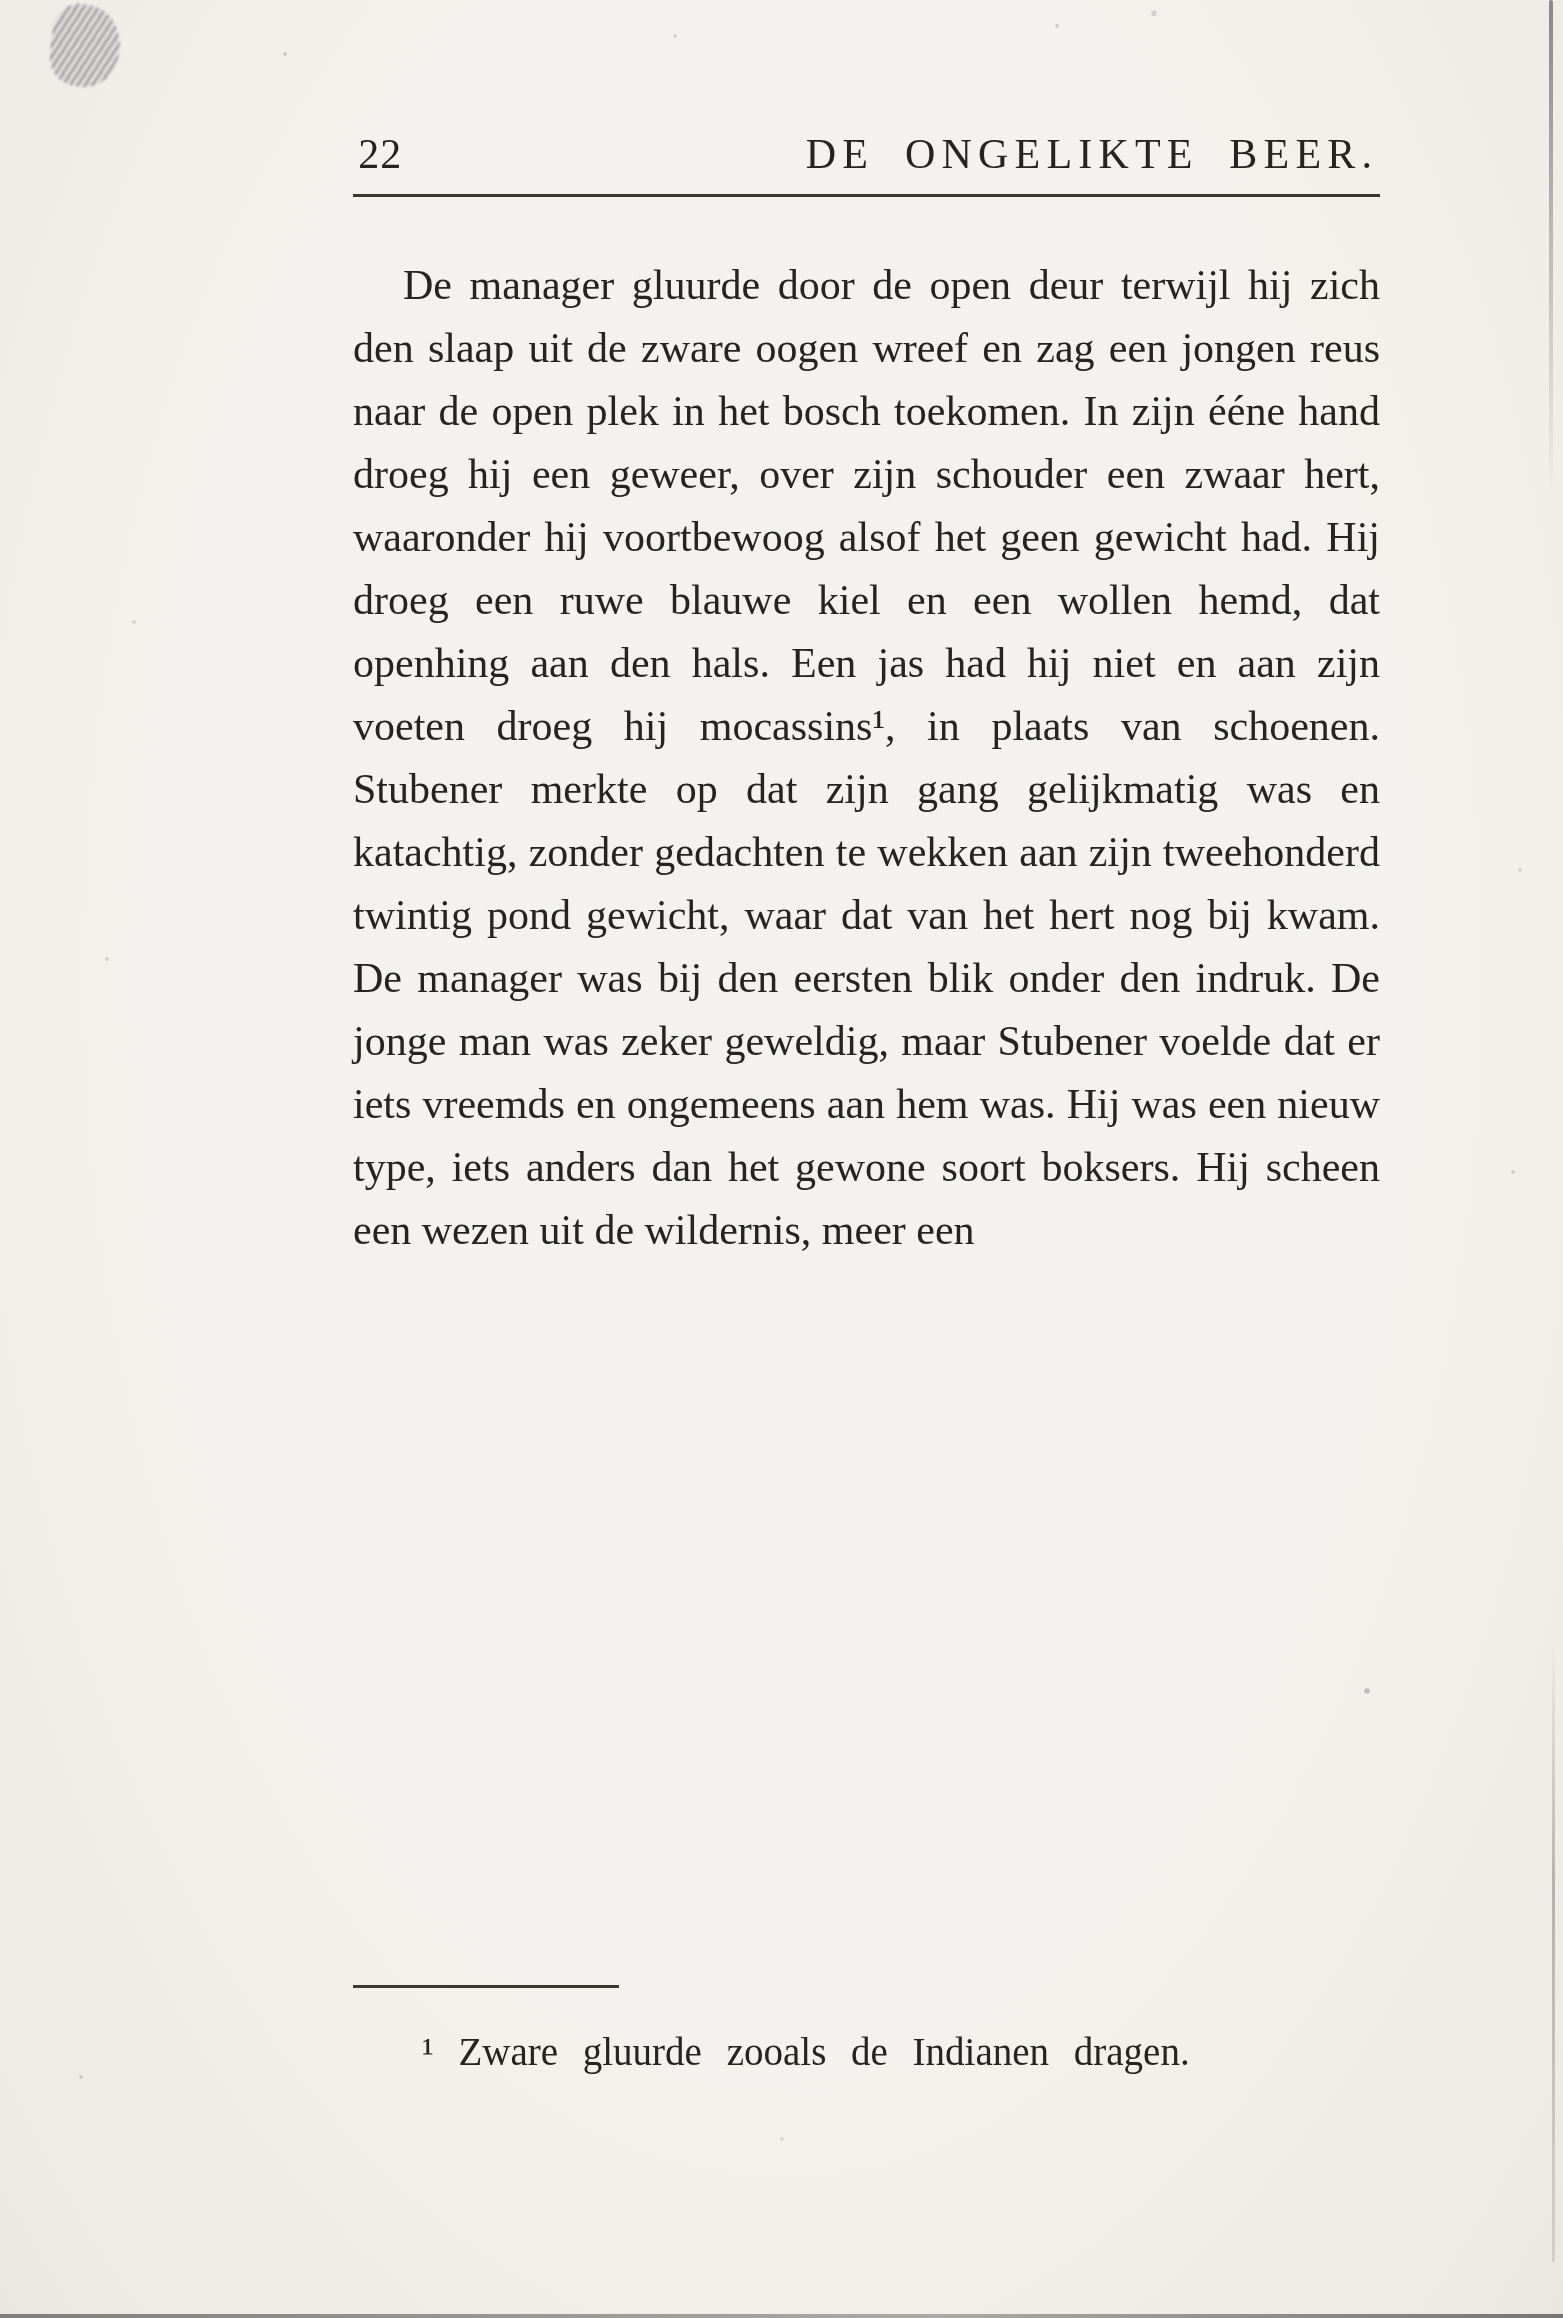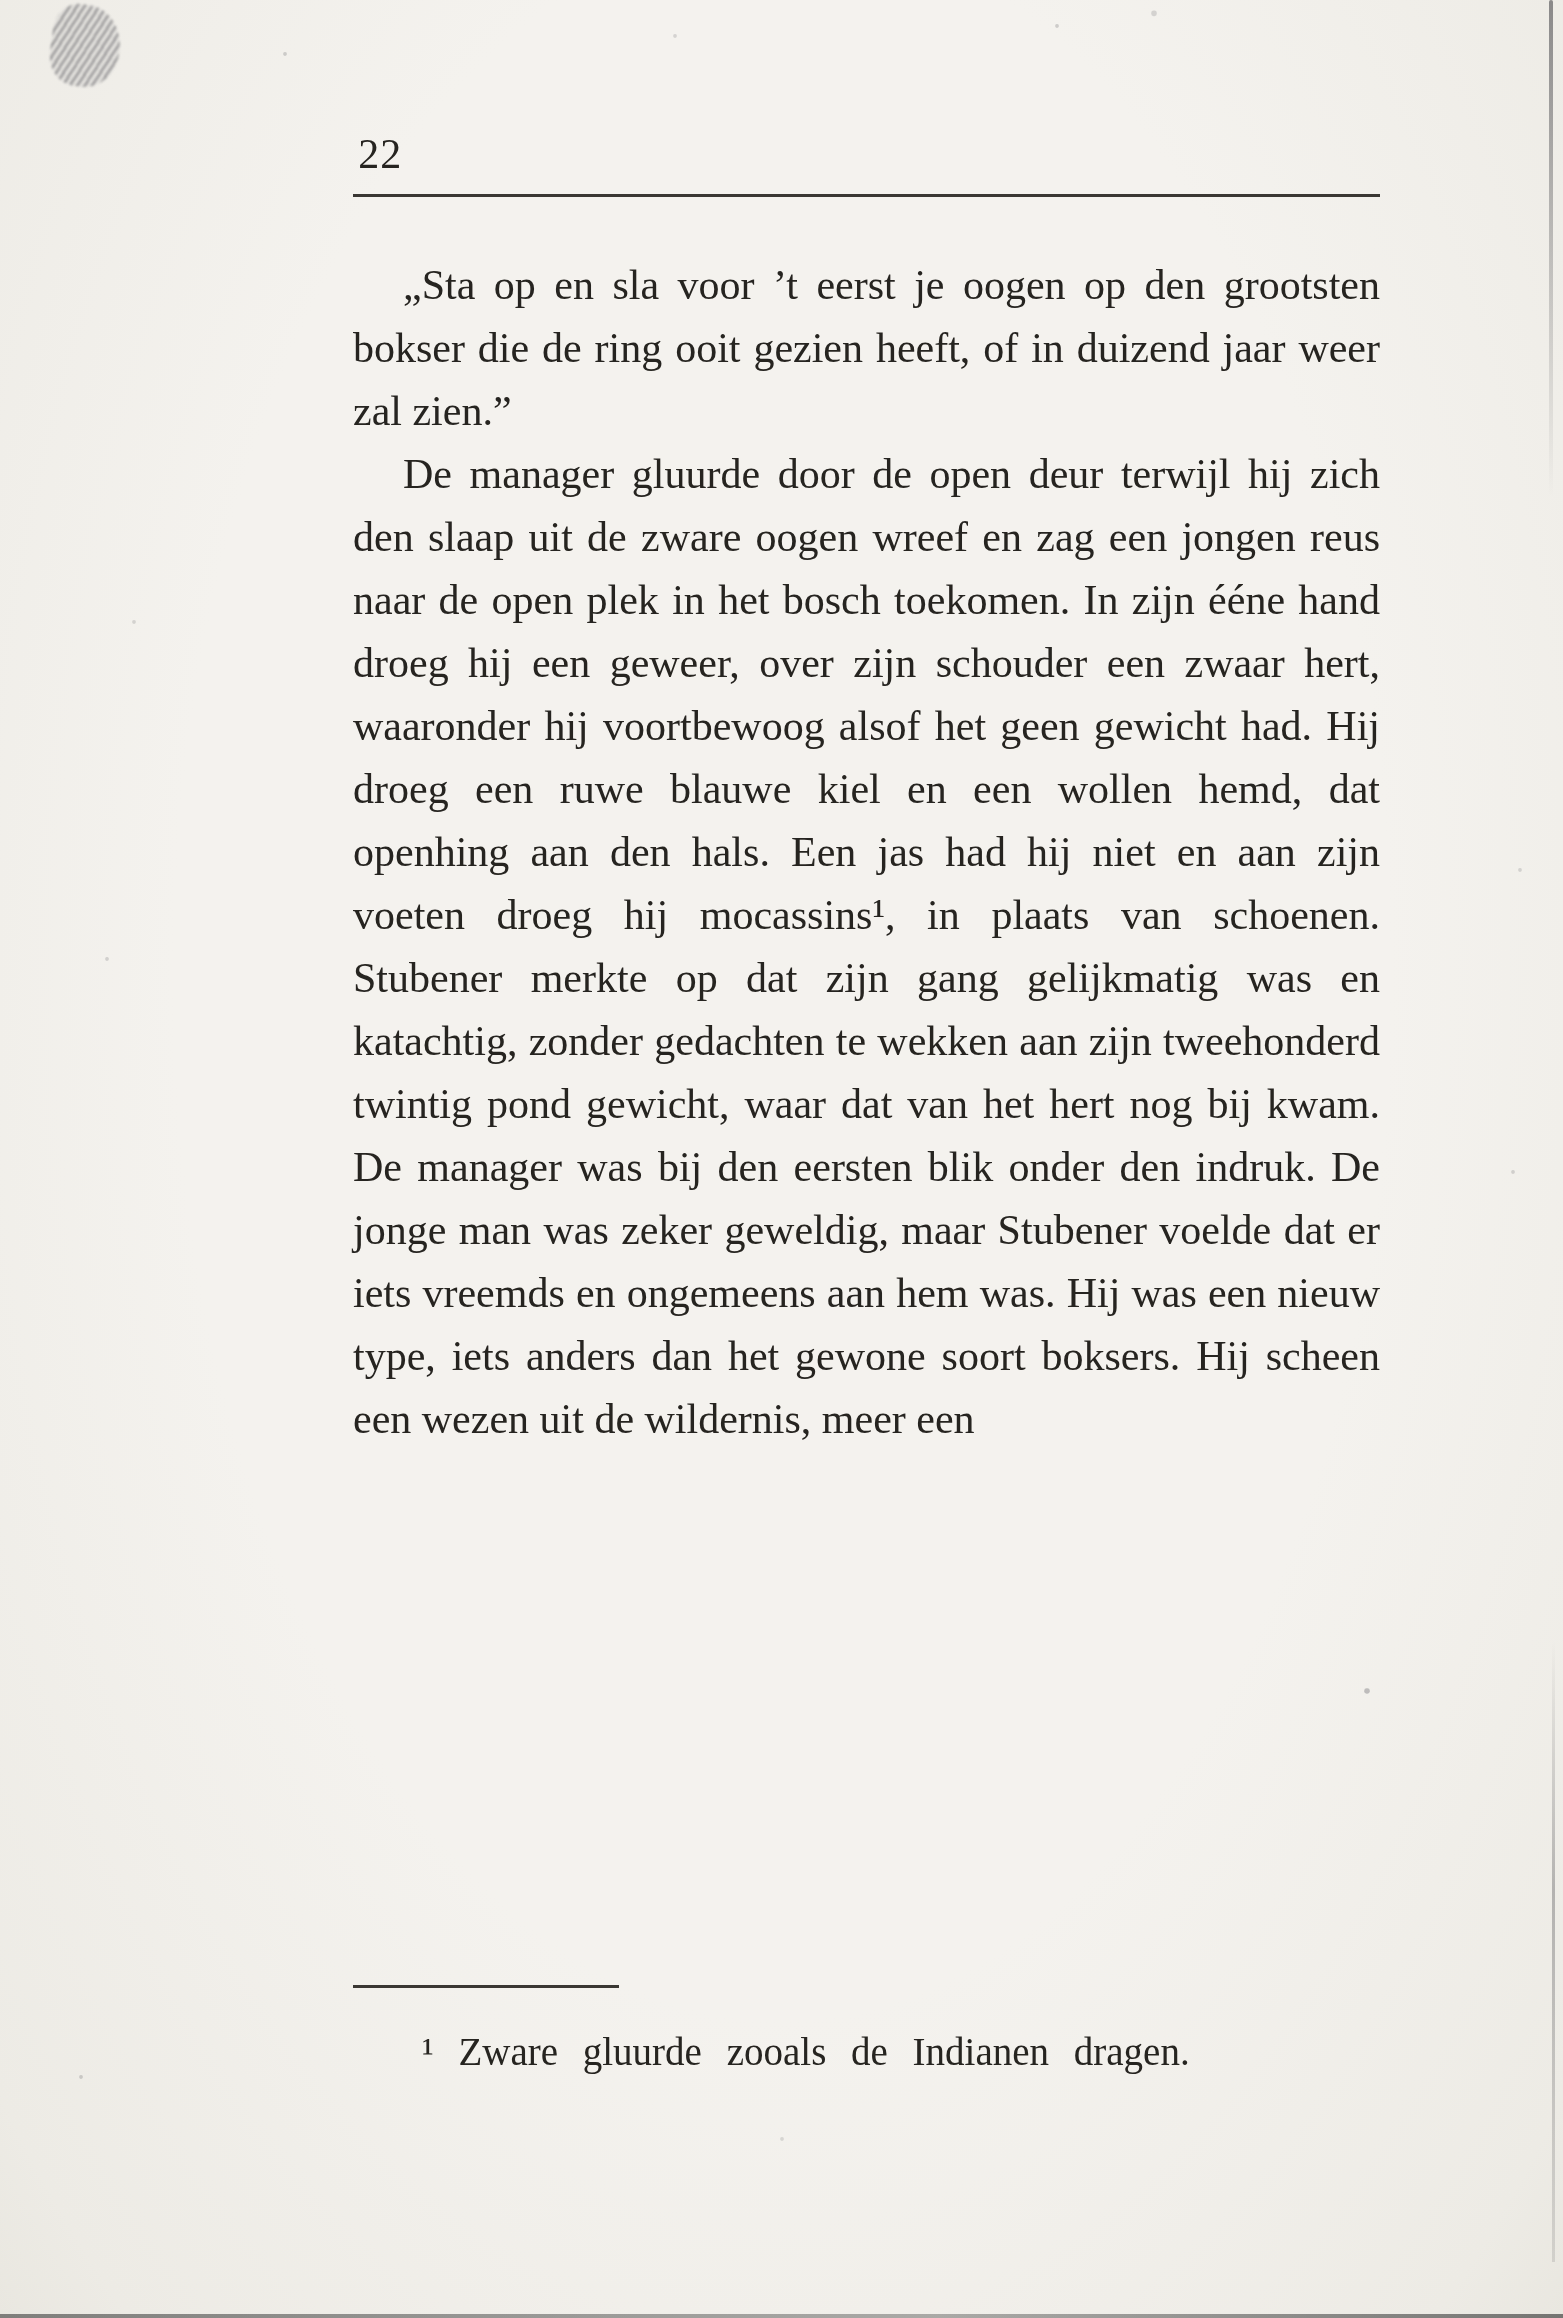"DE ONGELIKTE BEER." span.running-title { html: none -> <span>DE ONGELIKTE BEER.</span> }
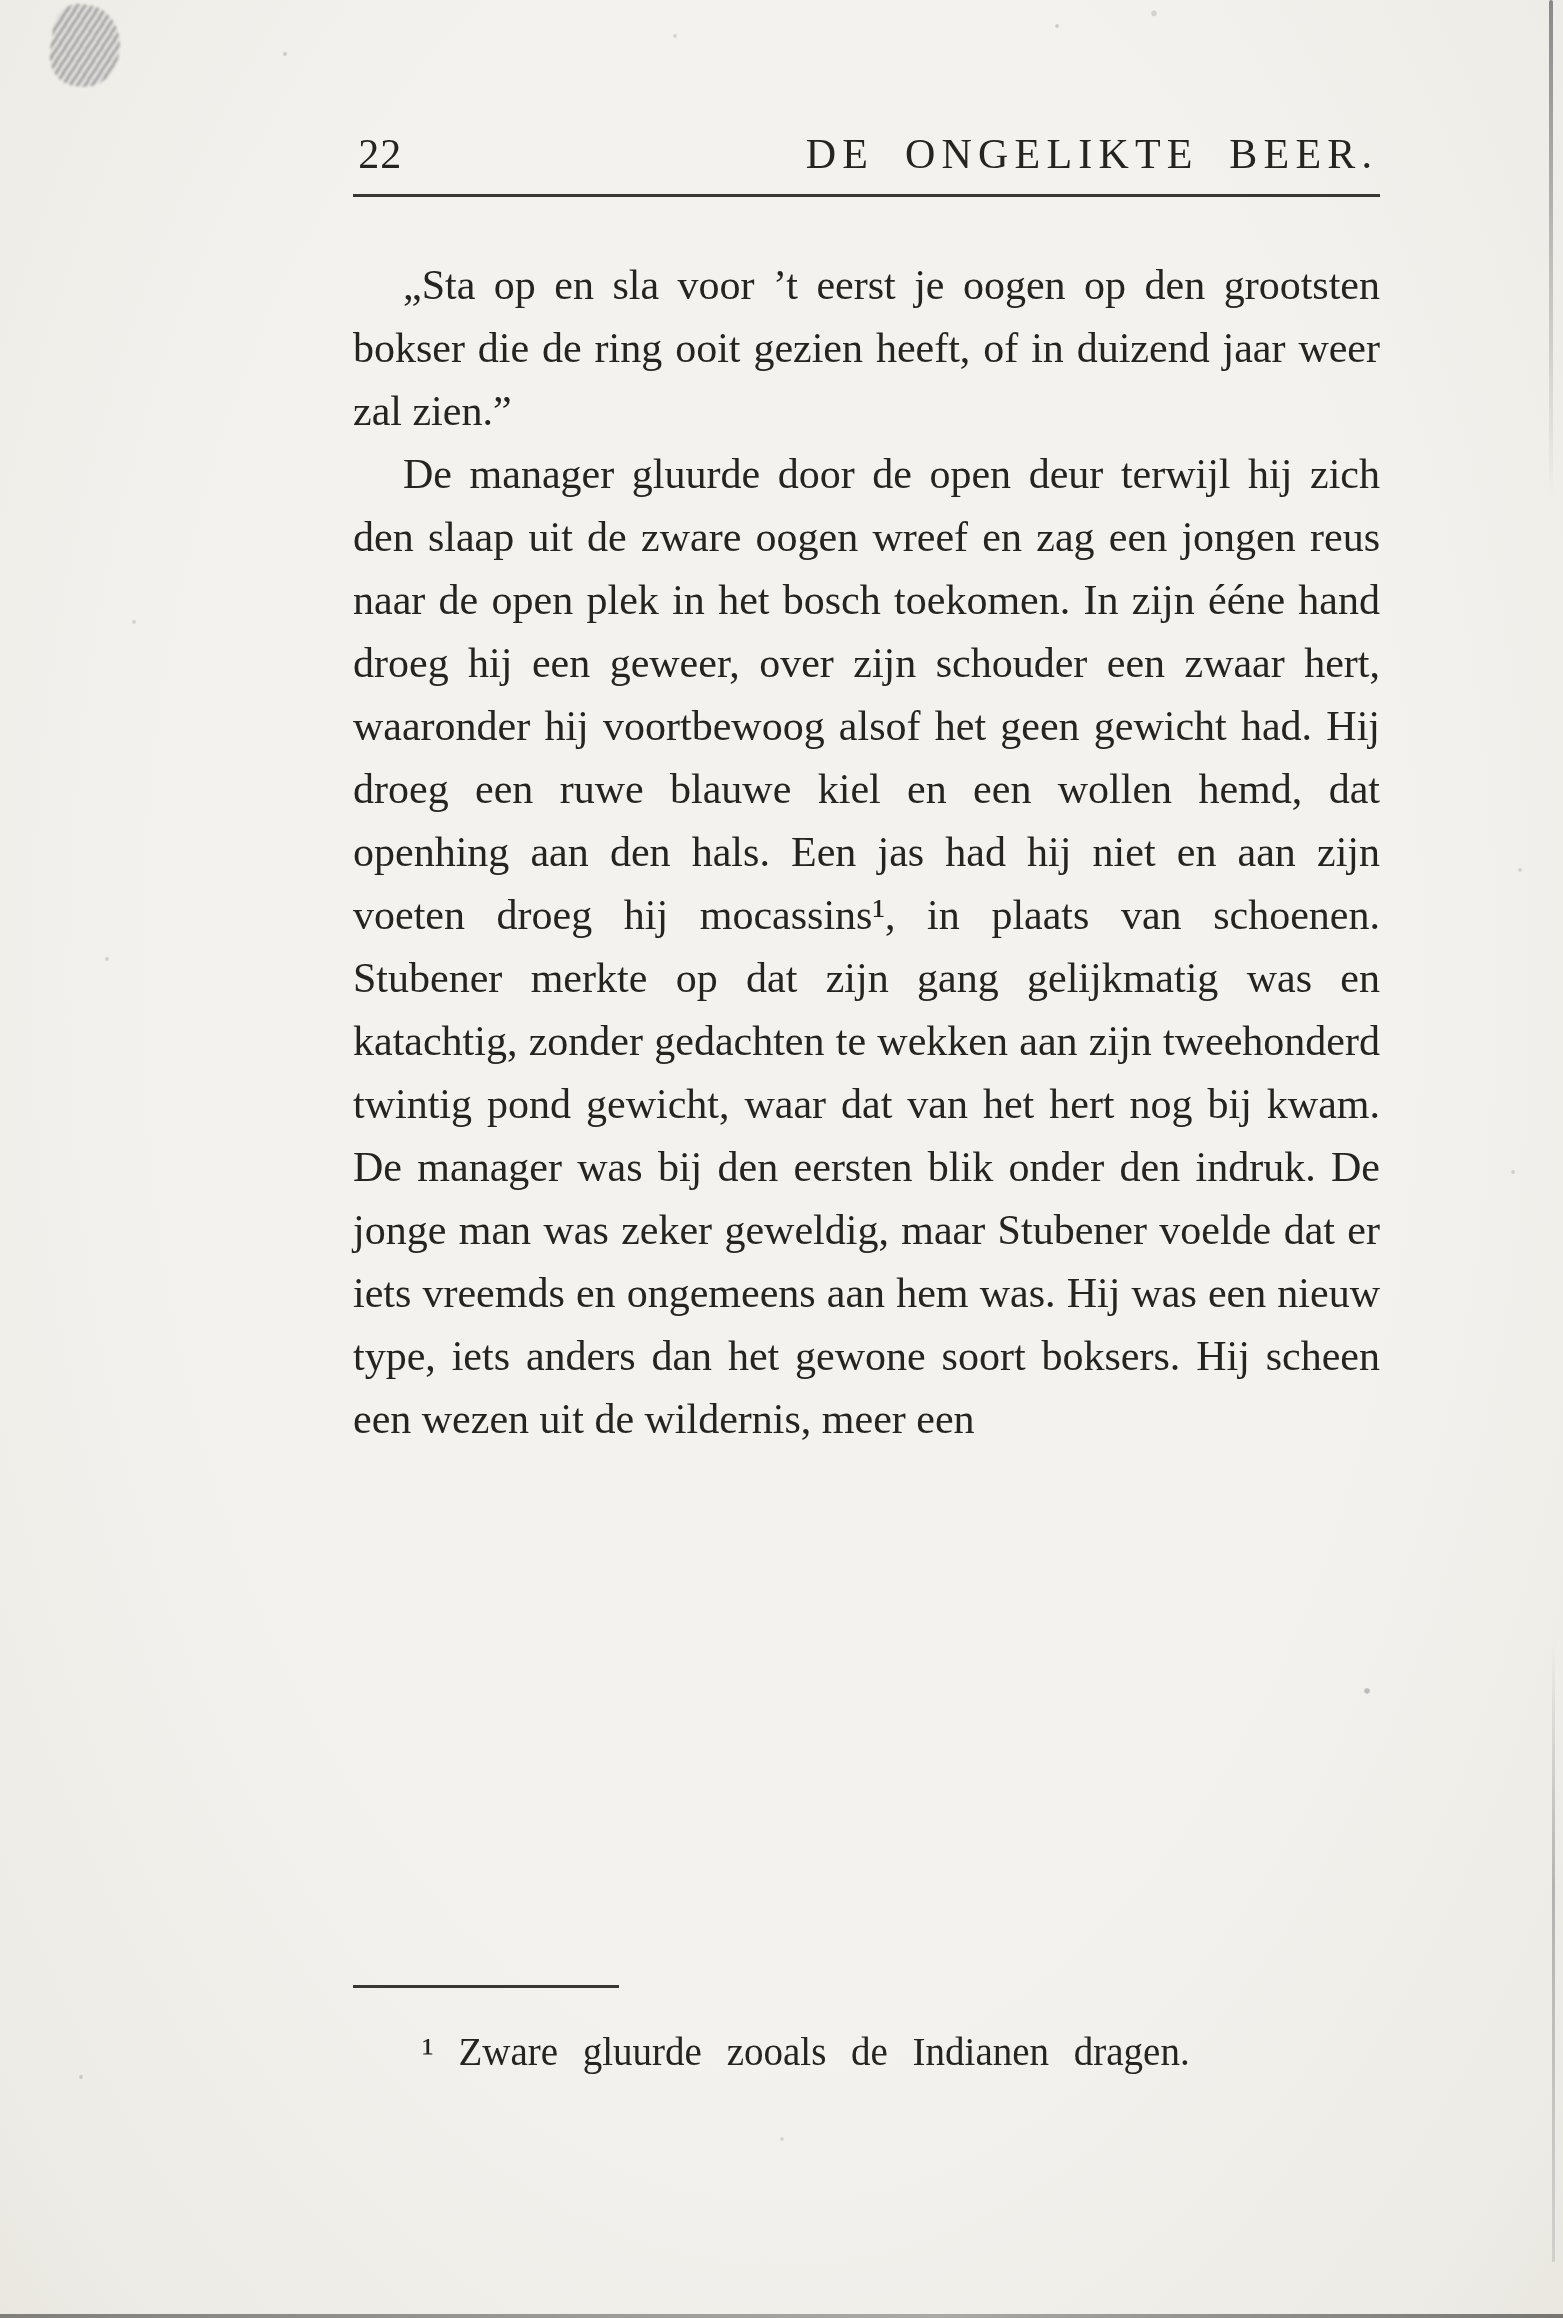"„Sta op en sla voor" p { html: <p>„Sta op en sla voor ’t eerst je oogen op den grootsten bokser die de ring ooit gezien heeft, of in duizend jaar weer zal zien.”</p> -> none }
